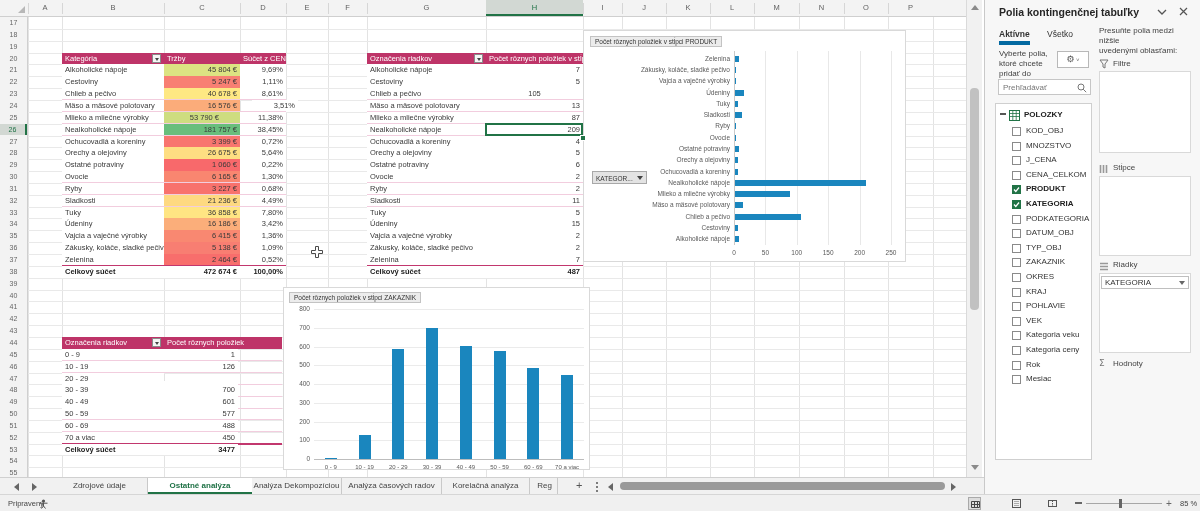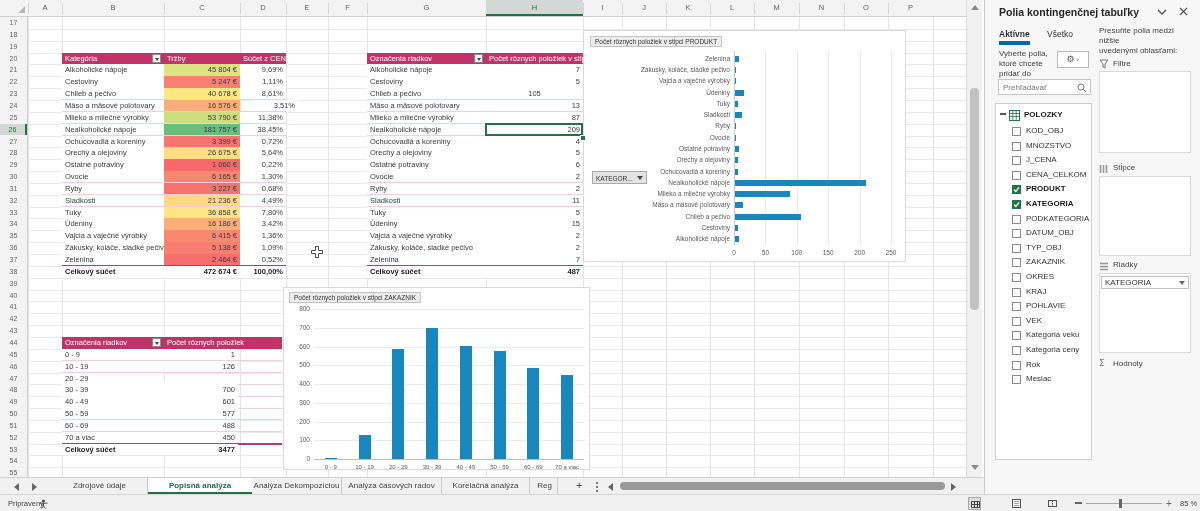"53 790 €" div.pt-c { padding-right: 3px -> 21px }
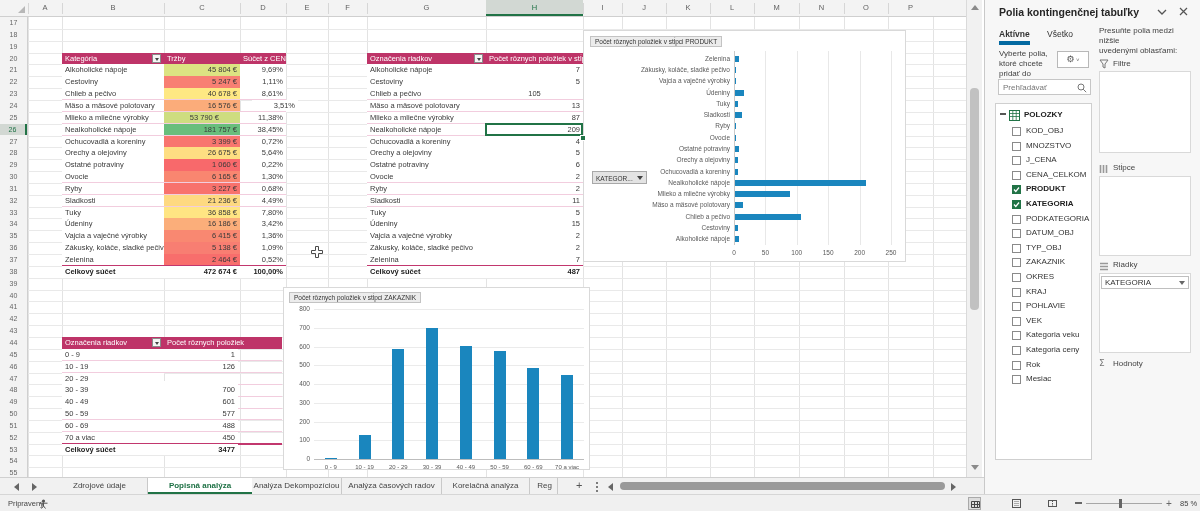"Popisná analýza" div.stab { text: Popisná -> Ostatné }
